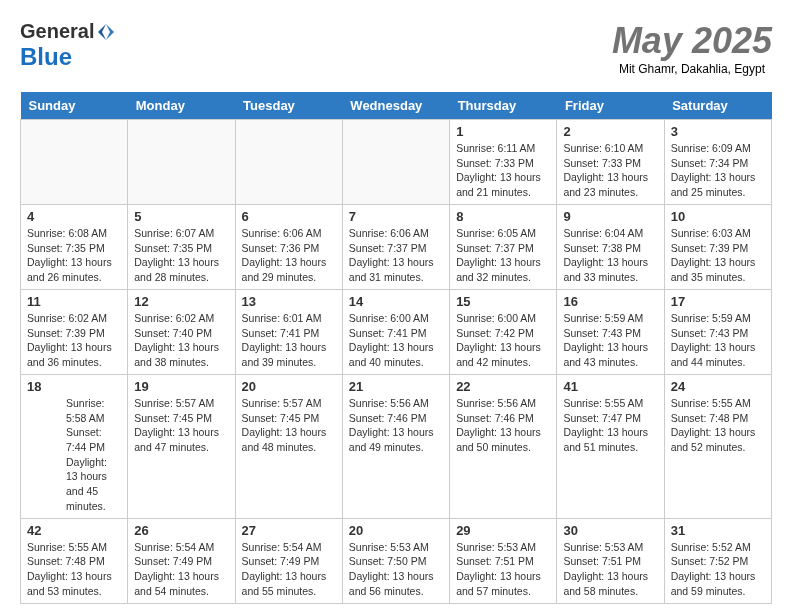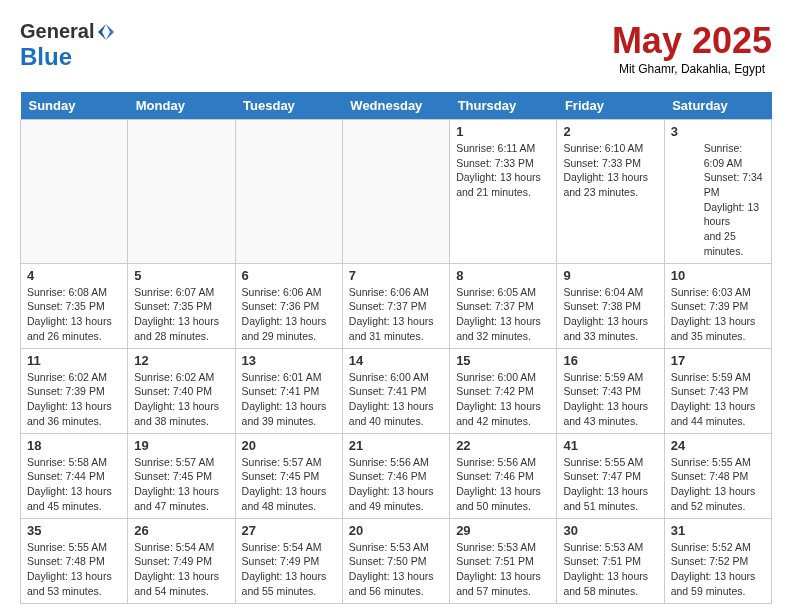"May 2025" .month-title { color: #b91c1c -> #737373; font-style: none -> italic }
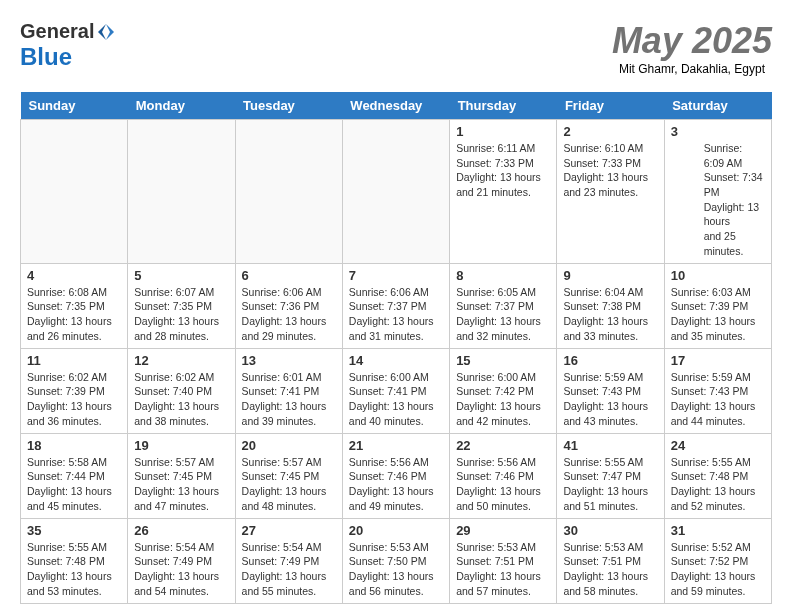"Sunrise: 6:09 AM" div.day-info { margin-left: 33px -> none }
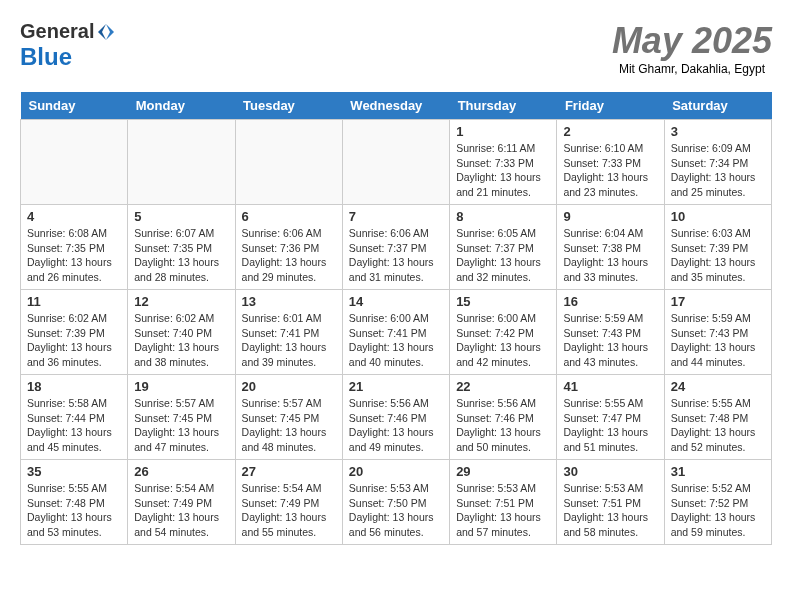"Sunrise: 5:58 AM" div.day-info { margin-left: none -> 39px }
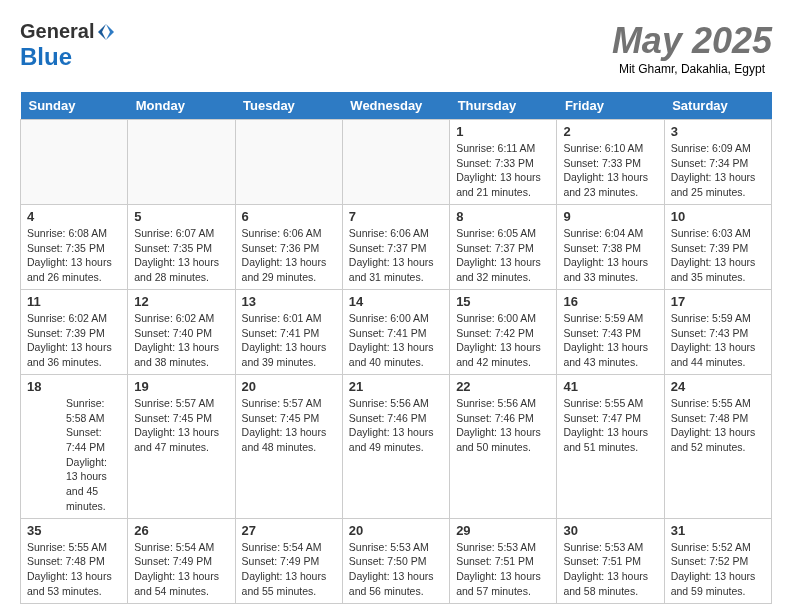"35" span.day-num { text: 35 -> 42 }
